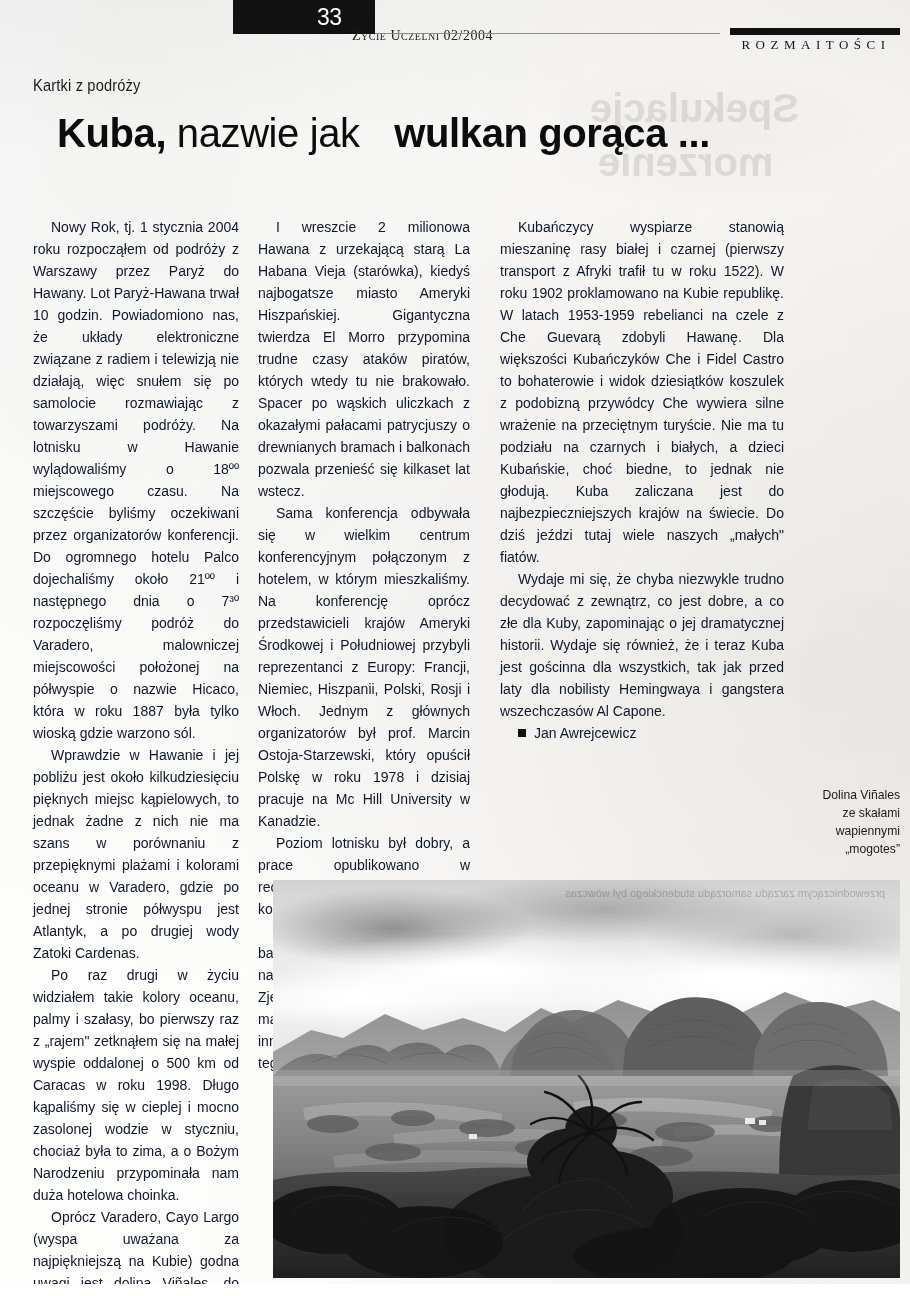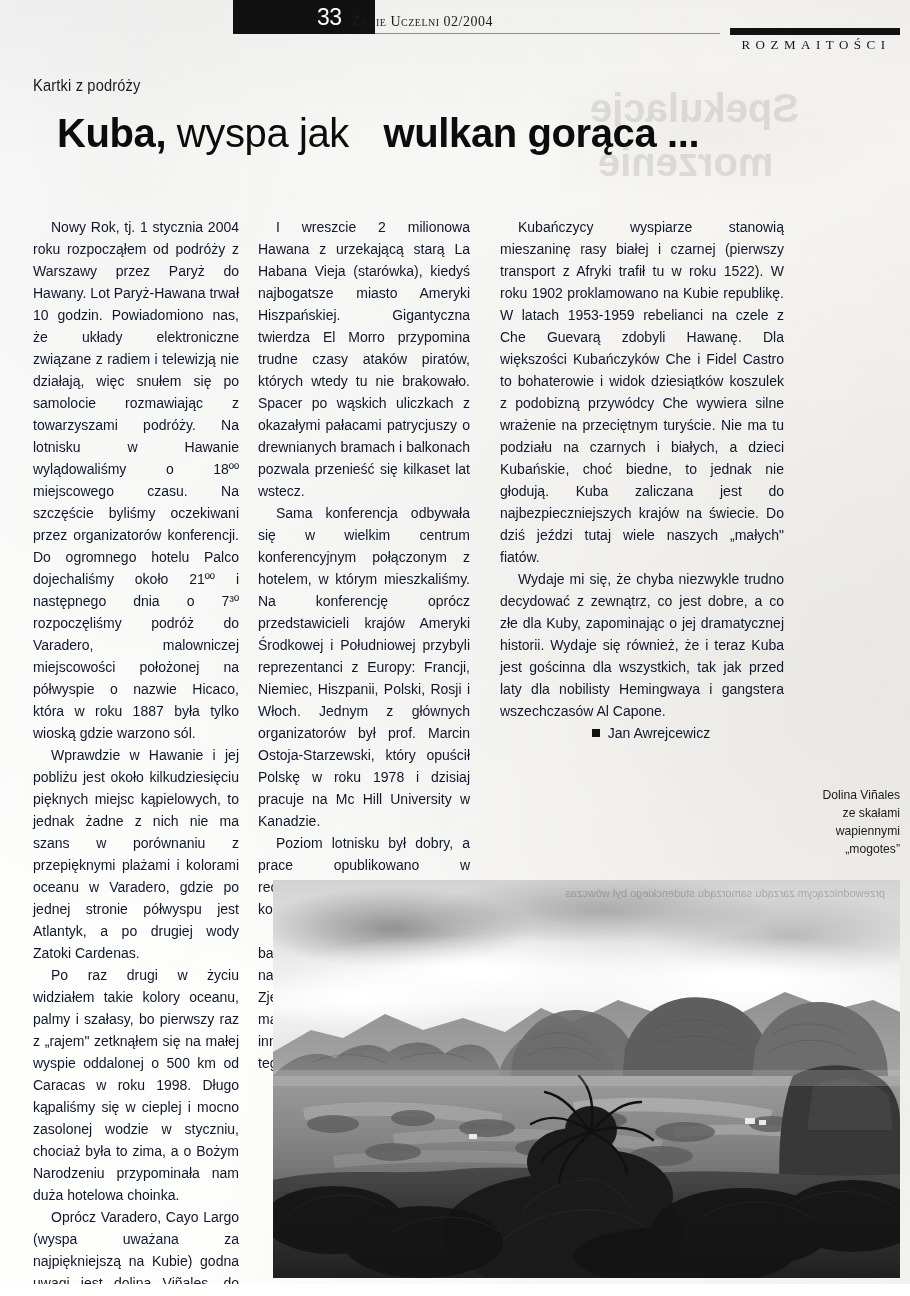"Życie Uczelni 02/2004" .masthead-title { top: 14px -> 28px }
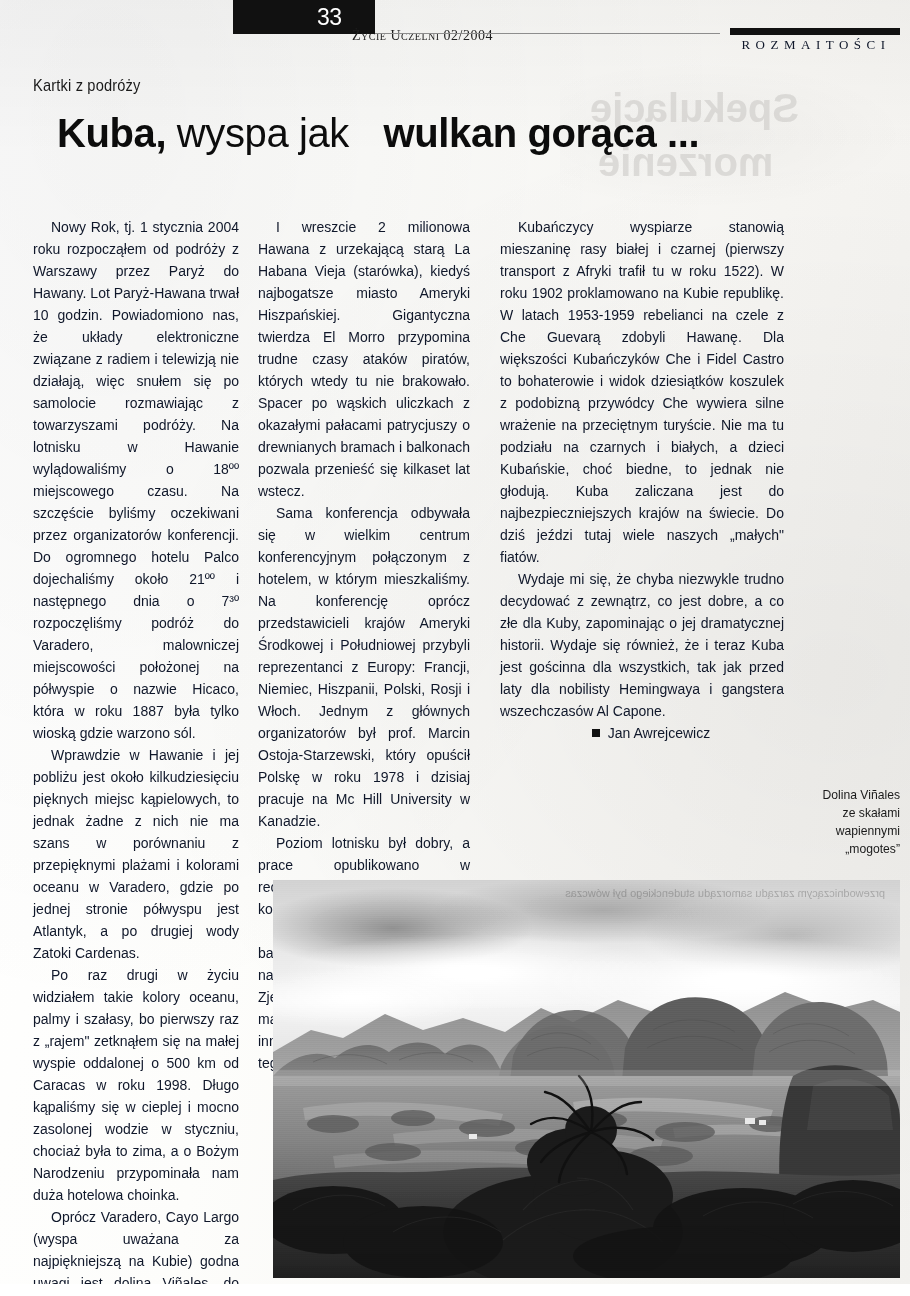"wyspa jak" span.hl { text: wyspa -> nazwie }
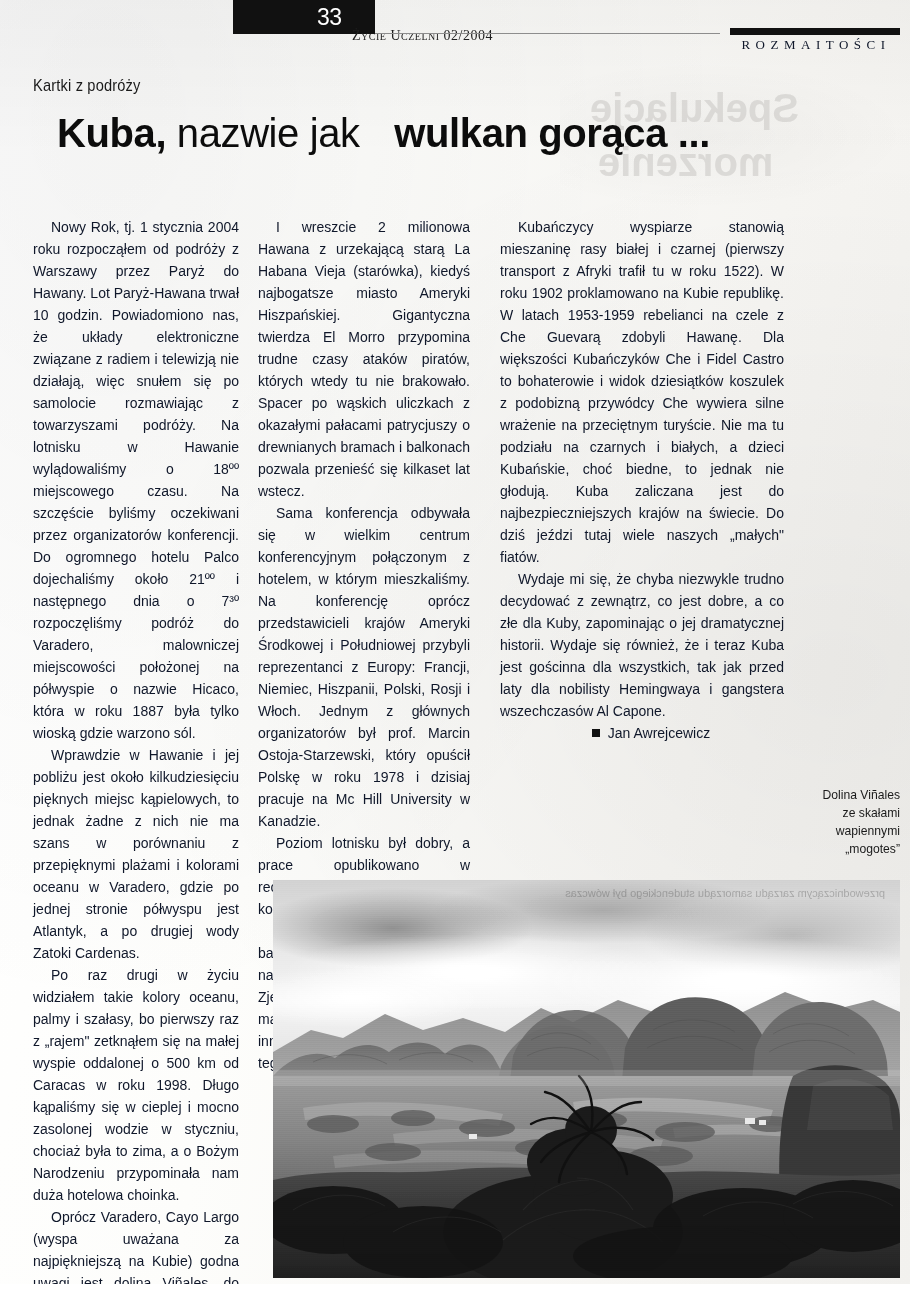"Jan Awrejcewicz" .byline { text-align: center -> left }
